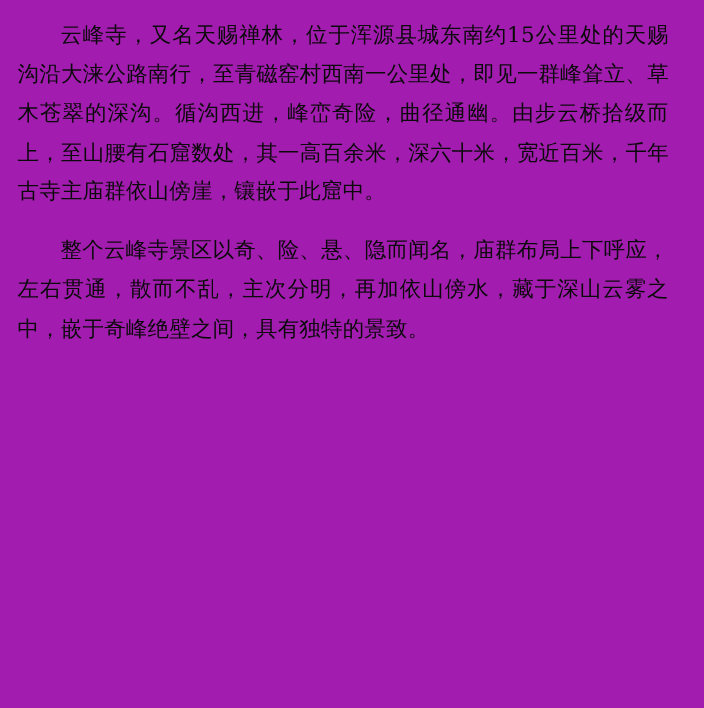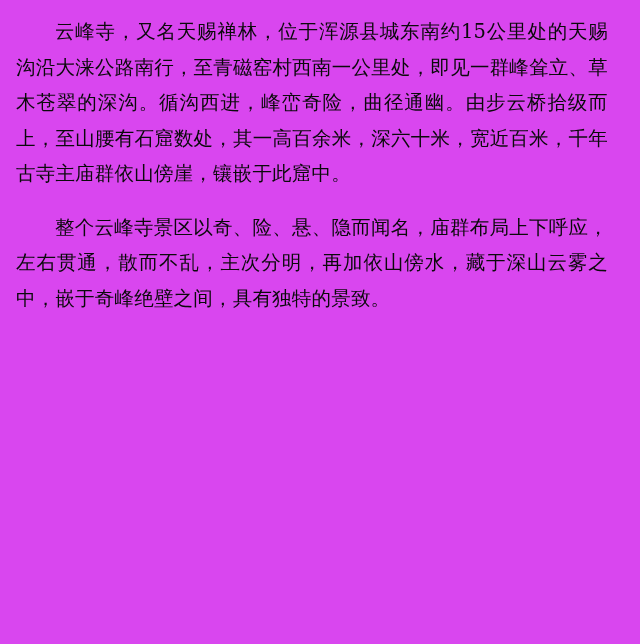"云峰寺，又名天赐禅林，位于浑源县城东南约15公里处的天赐沟沿大涞公路南行，至青磁" .page { background: #d946ef -> #a21caf }
